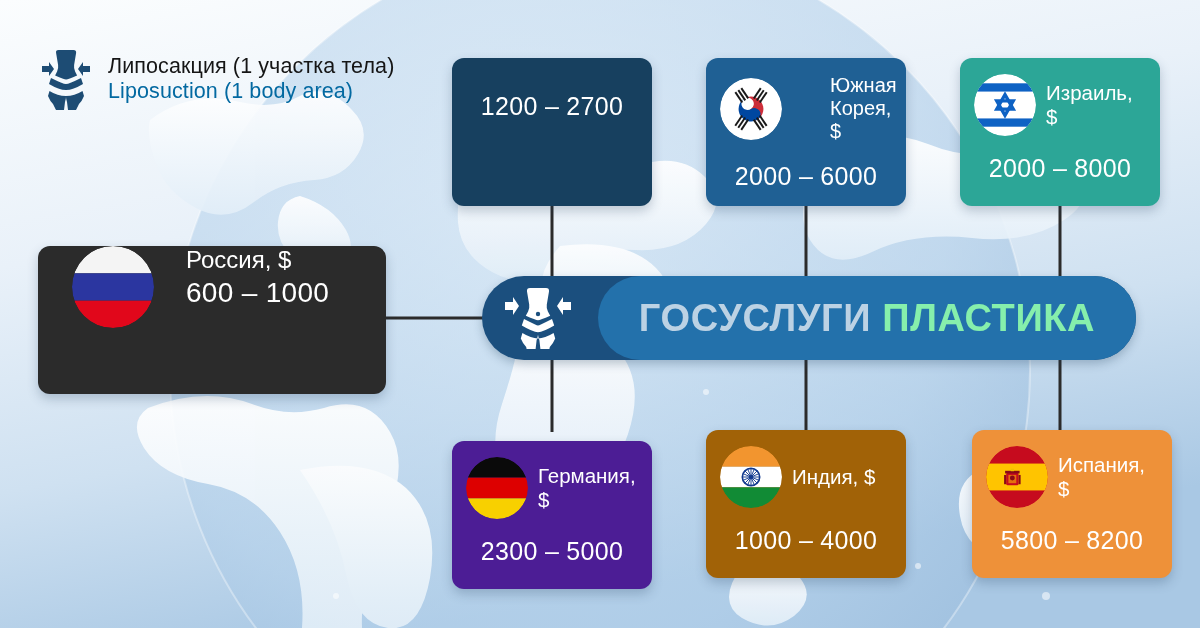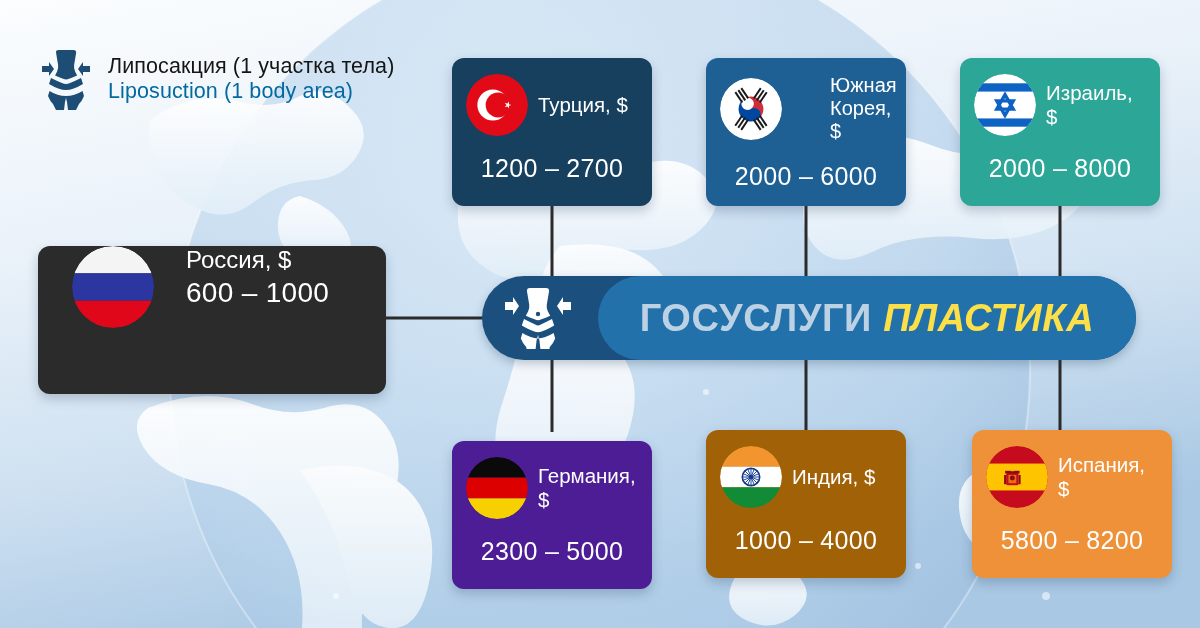"Турция, $" div.card-top { html: <div> <svg> <defs> <clipPath> <circle></circle> </clipPath> </defs> <g> <rect></rect> <circle></circle> <circle></circle> <polygon></polygon> </g> </svg> <div>Турция, $</div> </div> -> none }
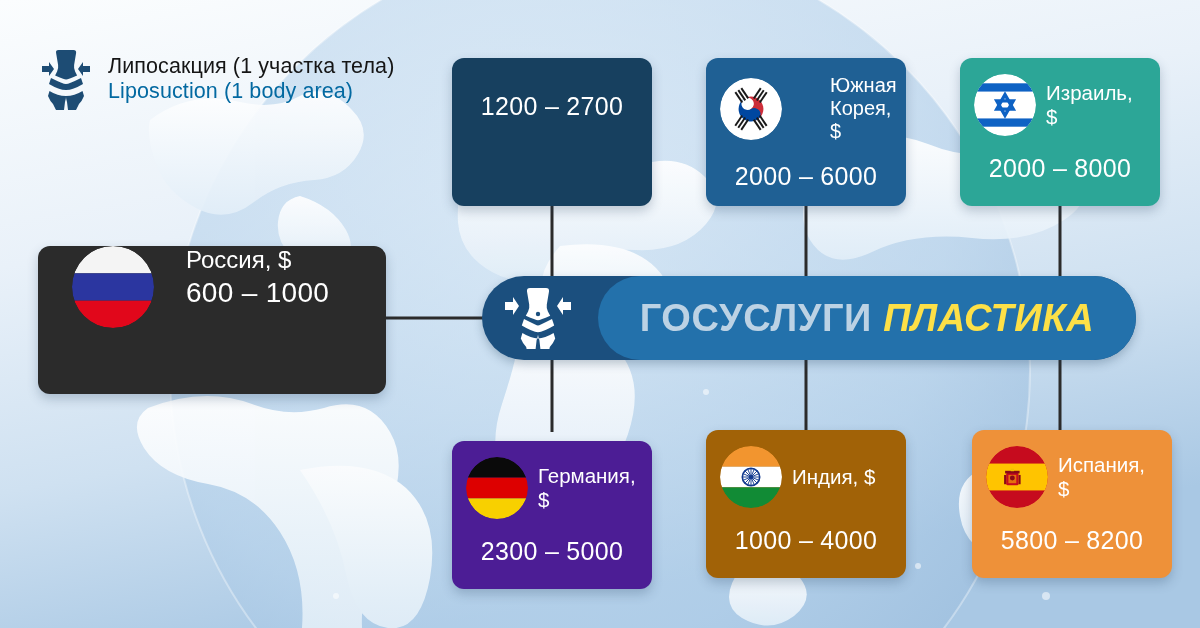"ПЛАСТИКА" .banner-text .w2 { color: #fde047 -> #86efac; font-style: italic -> none }
